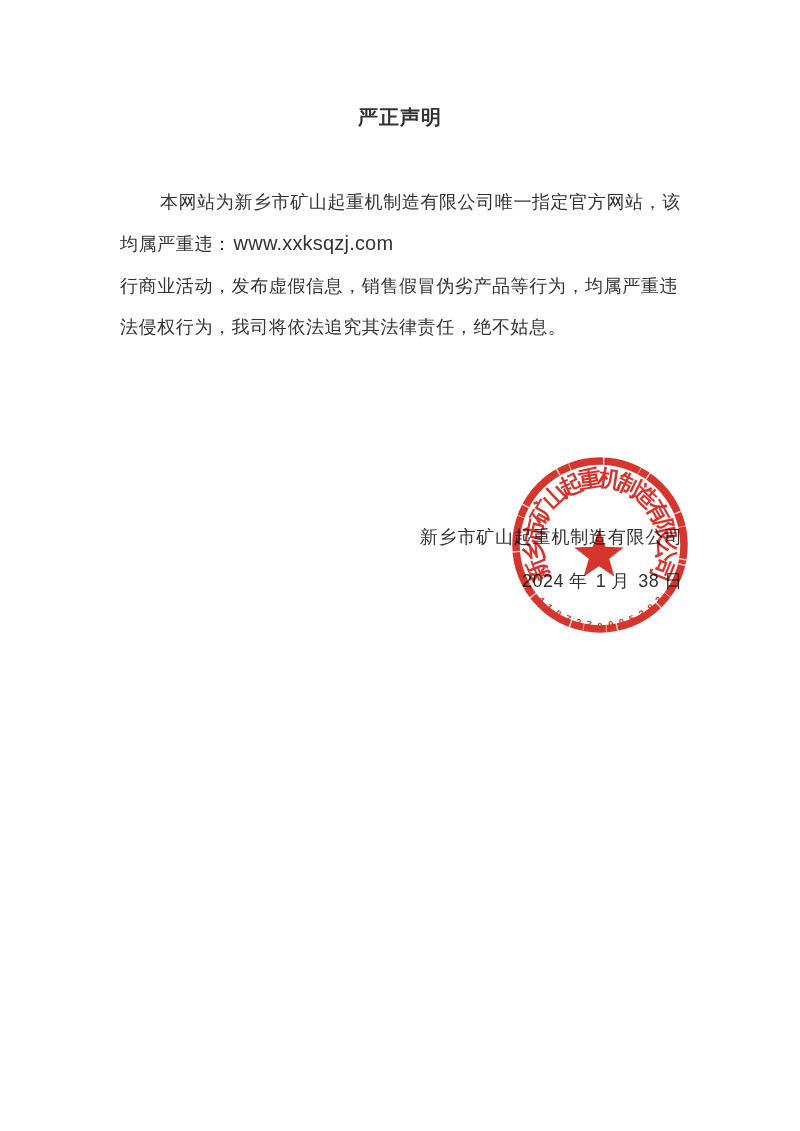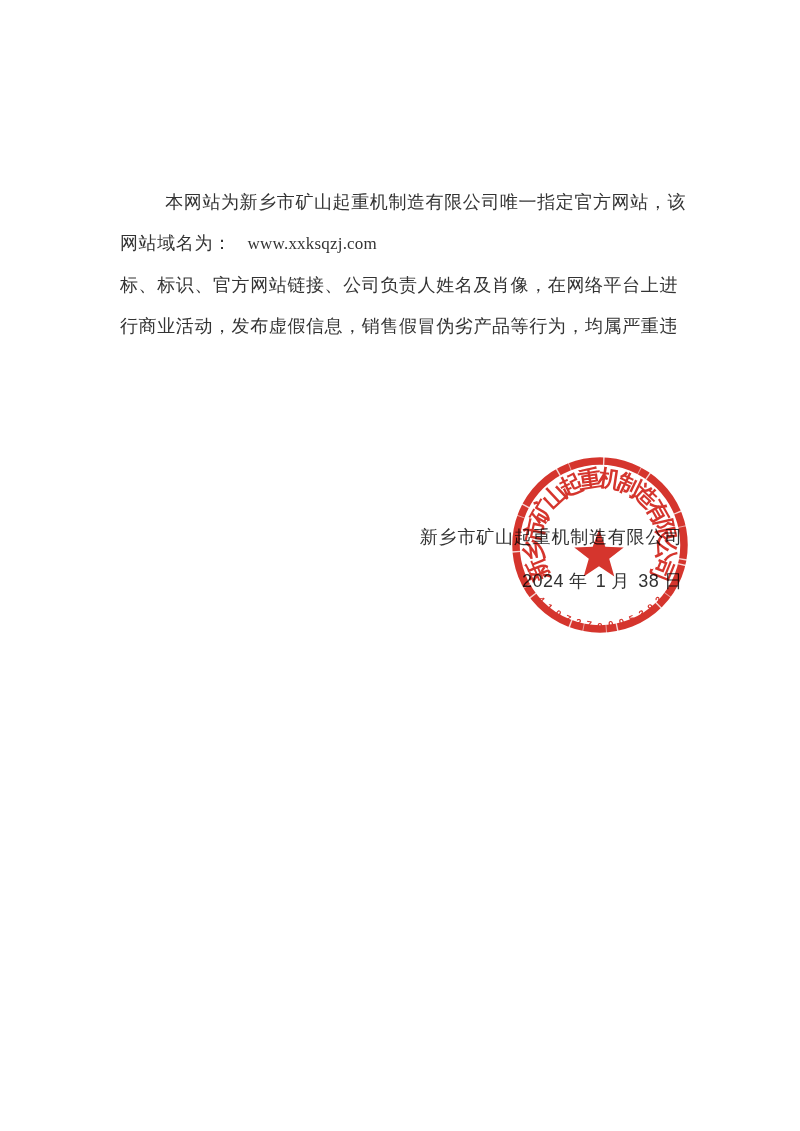"严正声明" h1.doc-title { html: none -> <h1>严正声明</h1> }
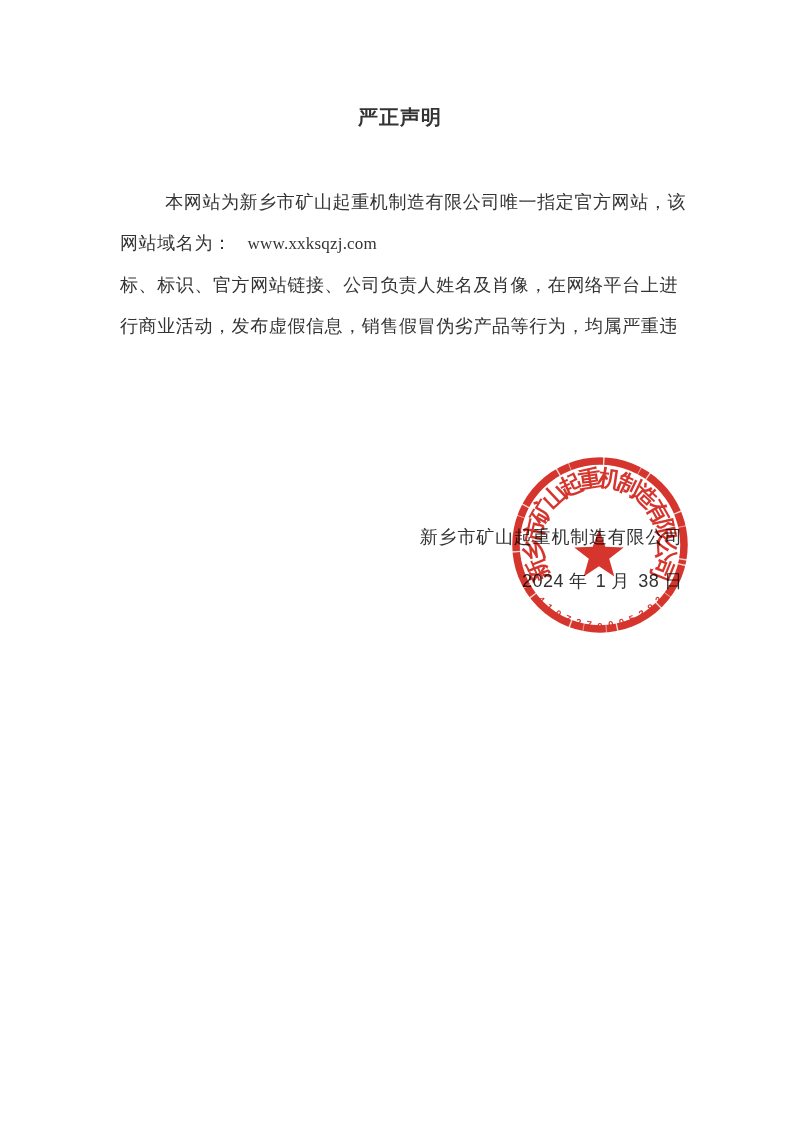"本网站为新乡市矿山起重机制造有限公司唯一指定官方网站，该" .indent { text-align: right -> none }
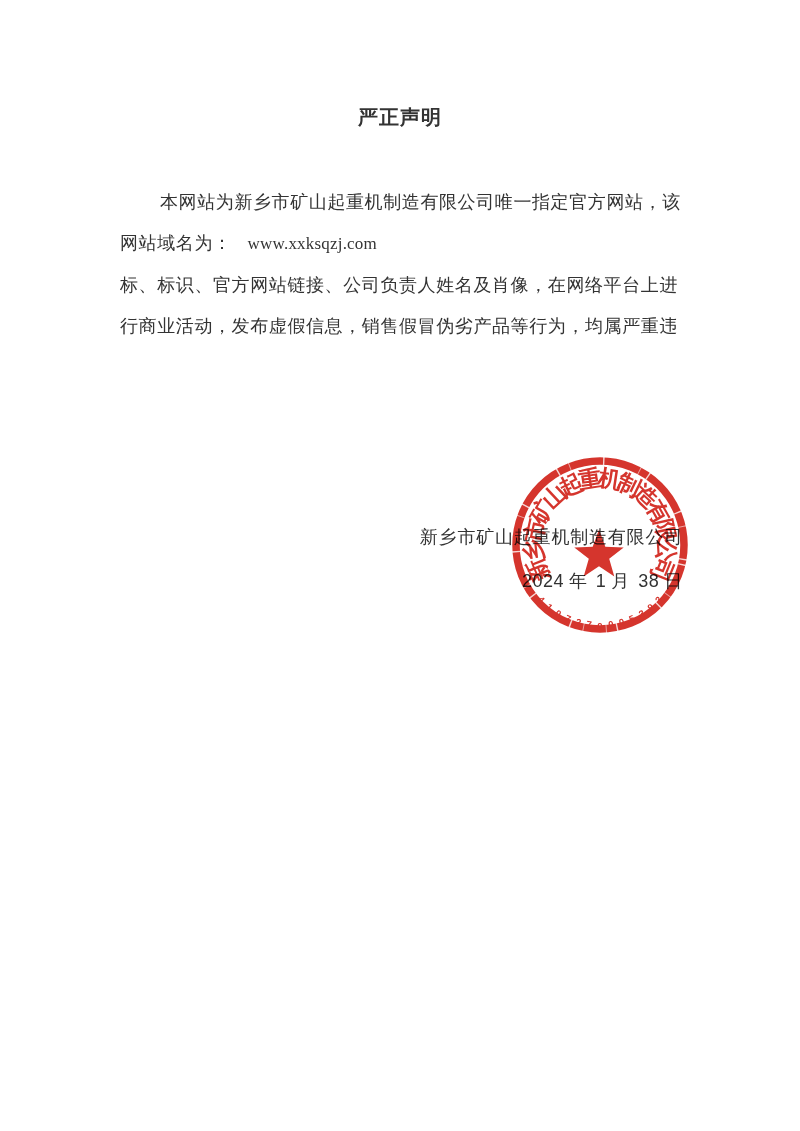"网站域名为：" span { text: 网站域名为 -> 均属严重违 }
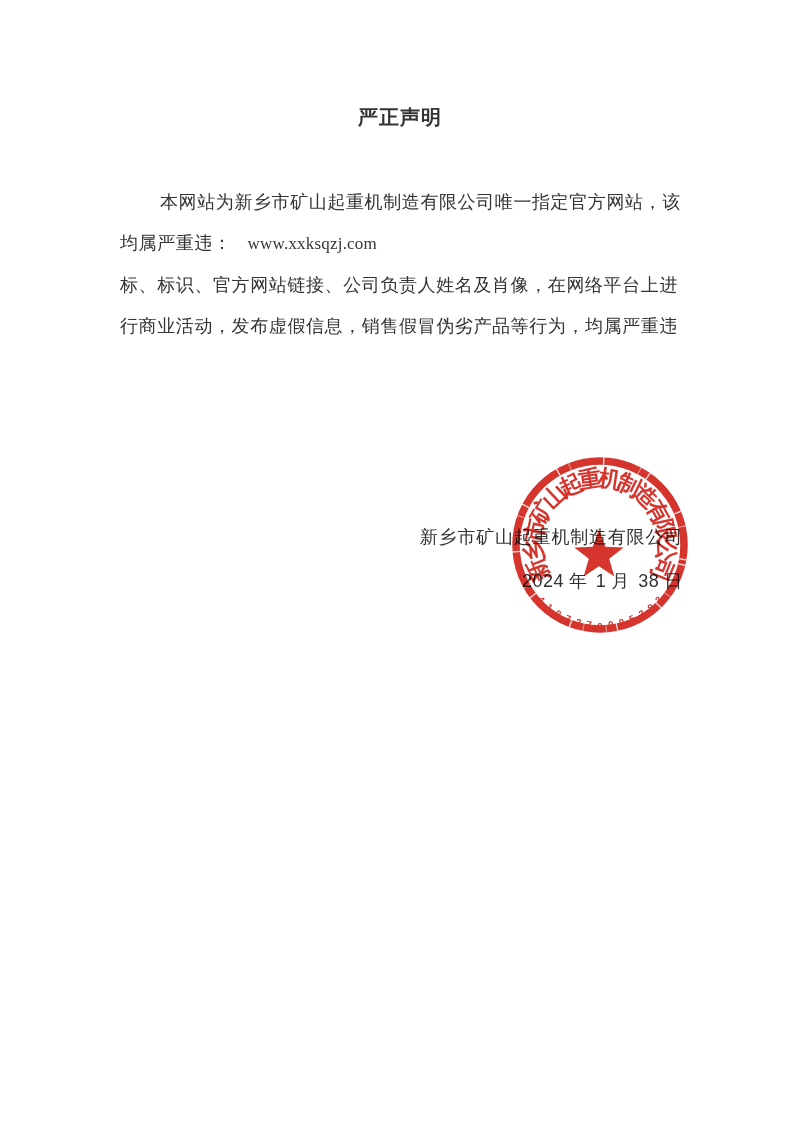"www.xxksqzj.com" .domain { font-family: Liberation Serif, serif -> Liberation Sans, sans-serif; font-size: 17px -> 20px; margin-left: 16px -> 2px }
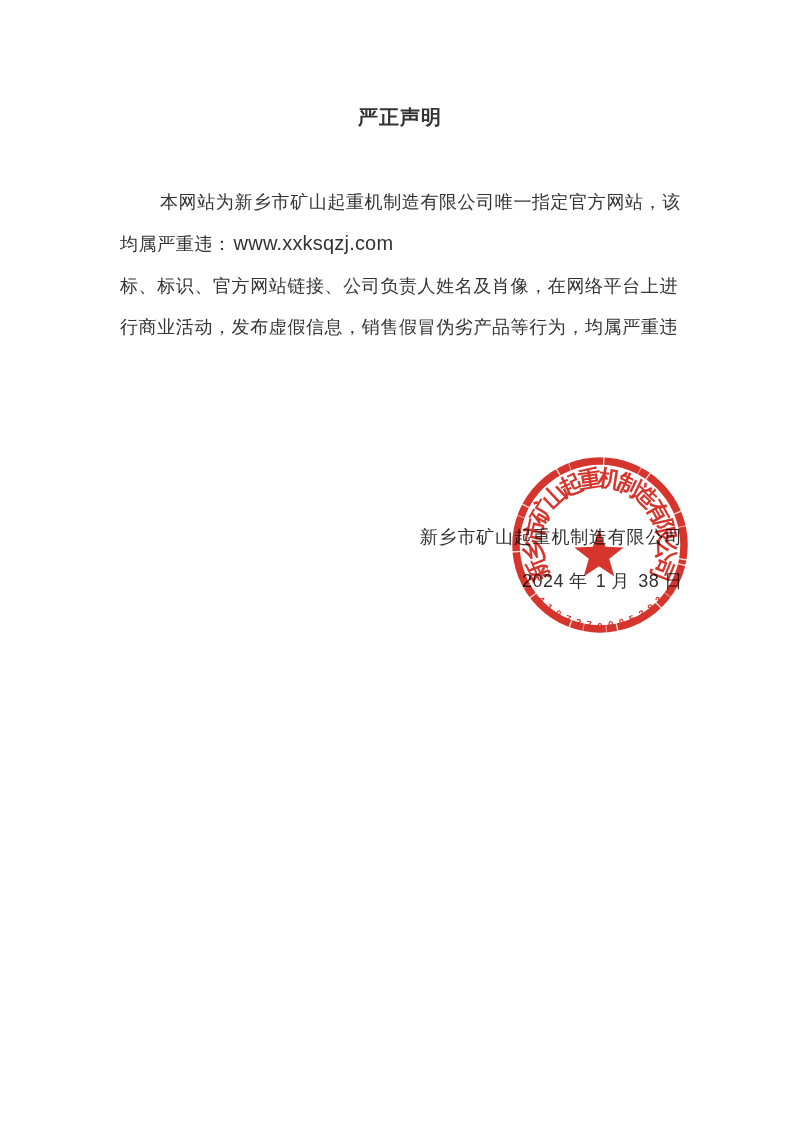"标、标识、官方网站链接、公司负责人姓名及肖像，在网络平台上进" div.line { html: <div>标、标识、官方网站链接、公司负责人姓名及肖像，在网络平台上进</div> -> none }
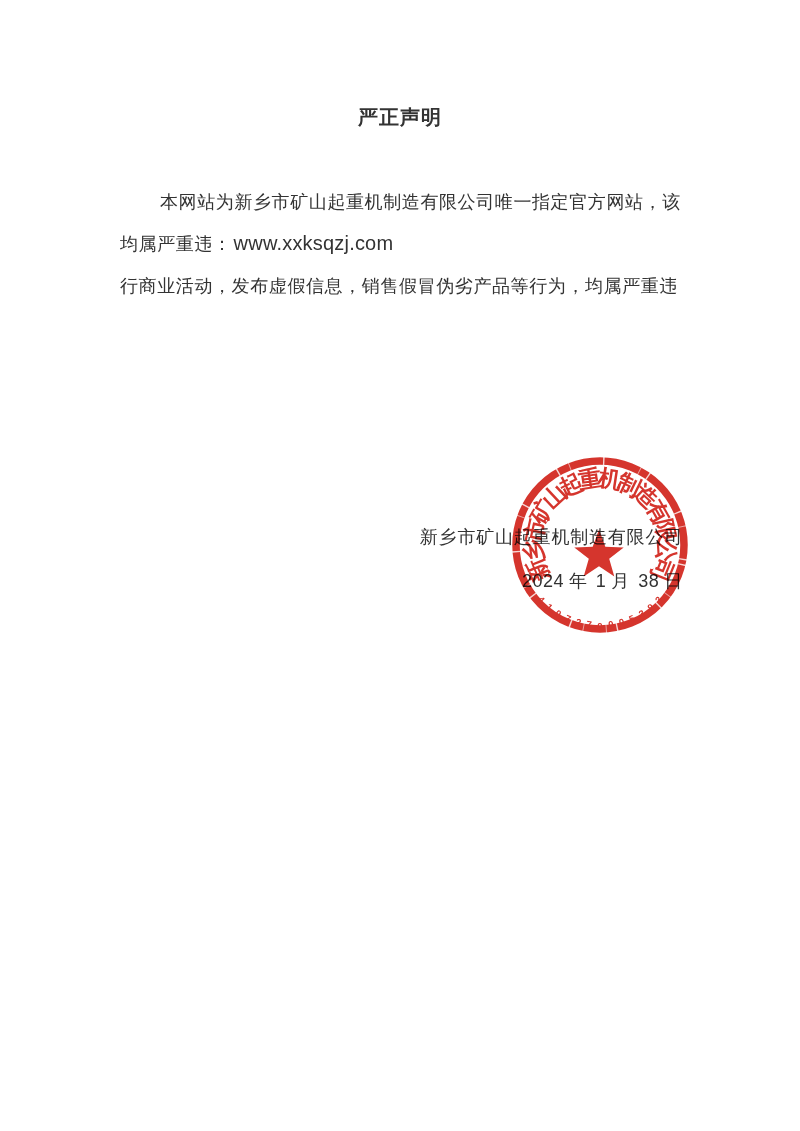"法侵权行为，我司将依法追究其法律责任，绝不姑息。" div.line { html: none -> <div>法侵权行为，我司将依法追究其法律责任，绝不姑息。</div> }
